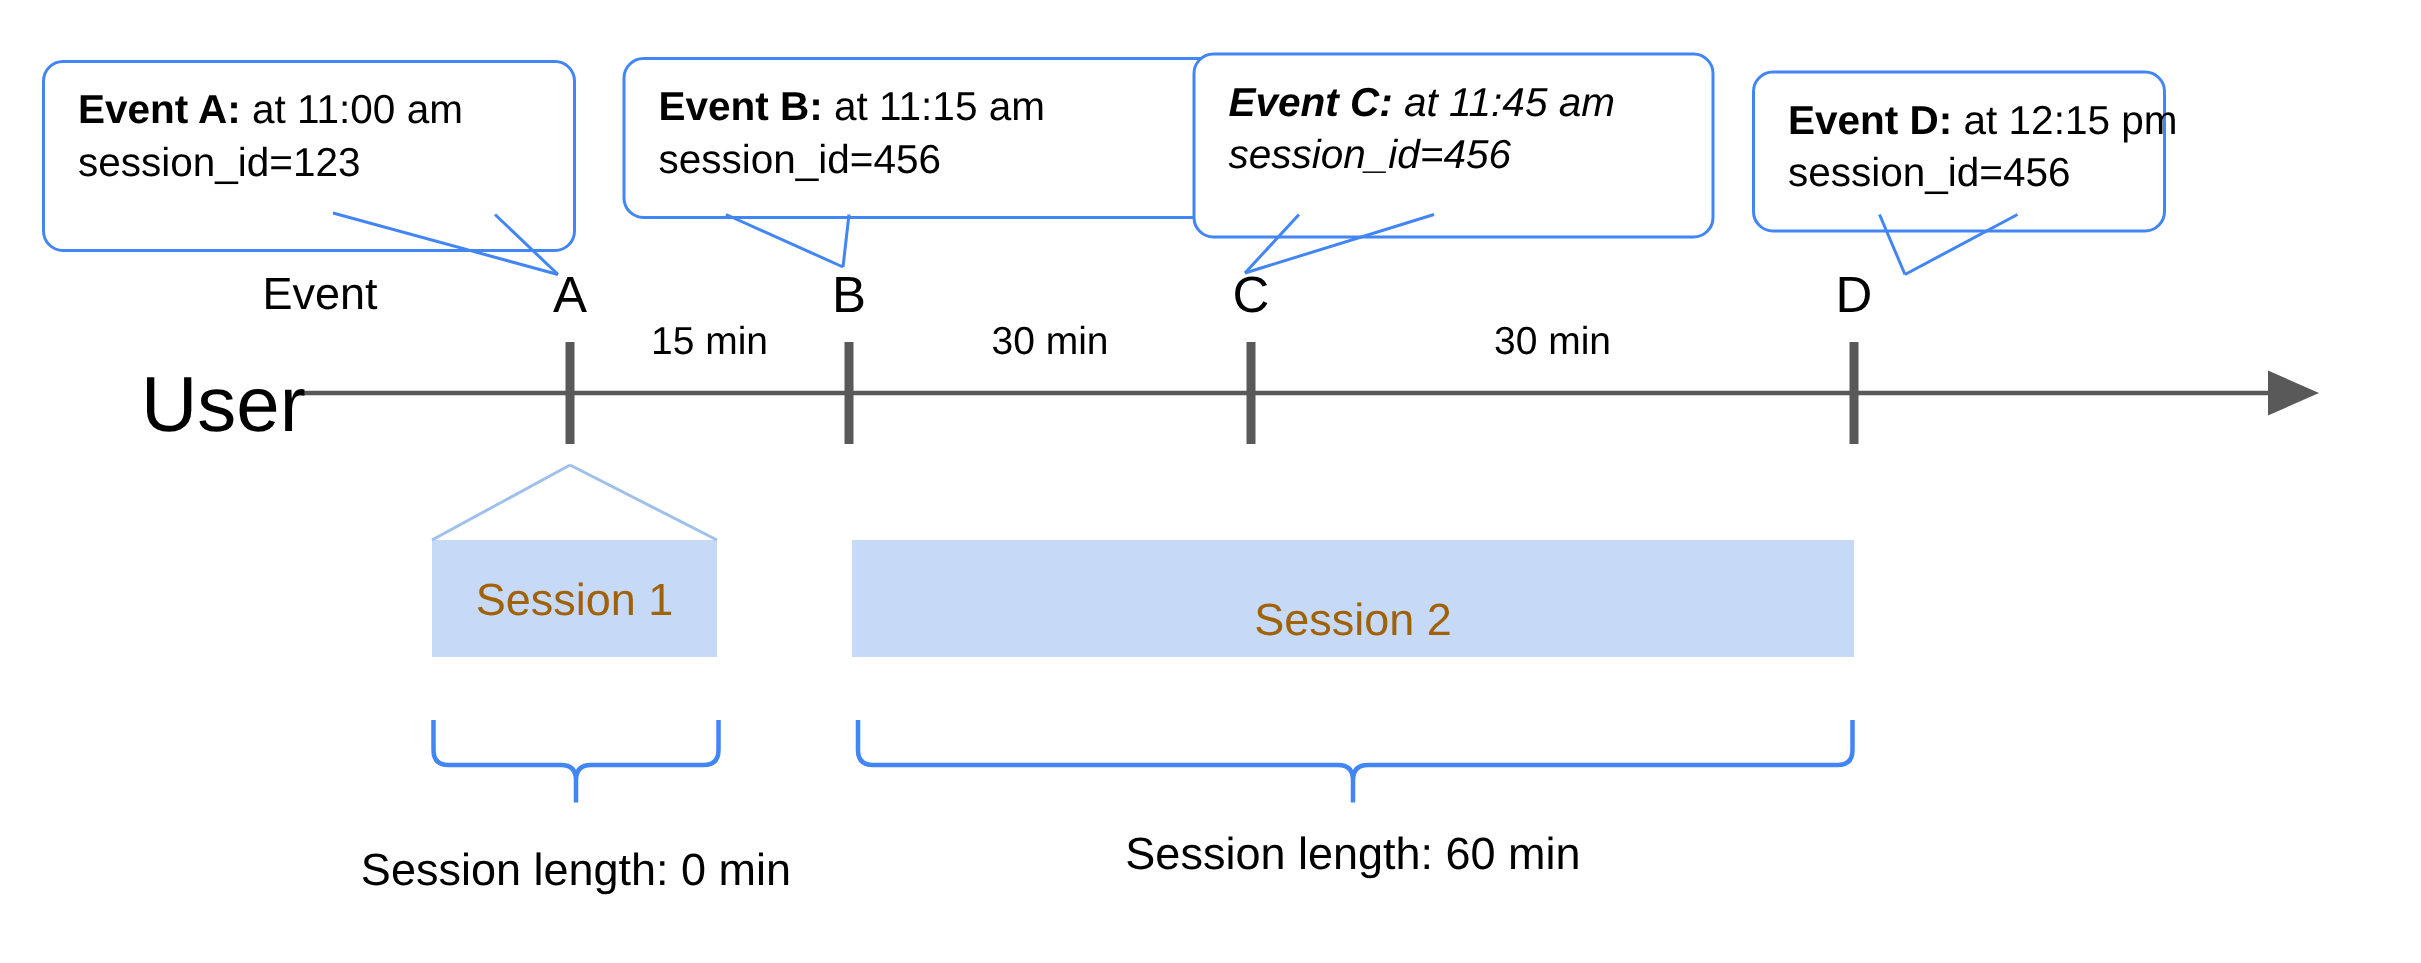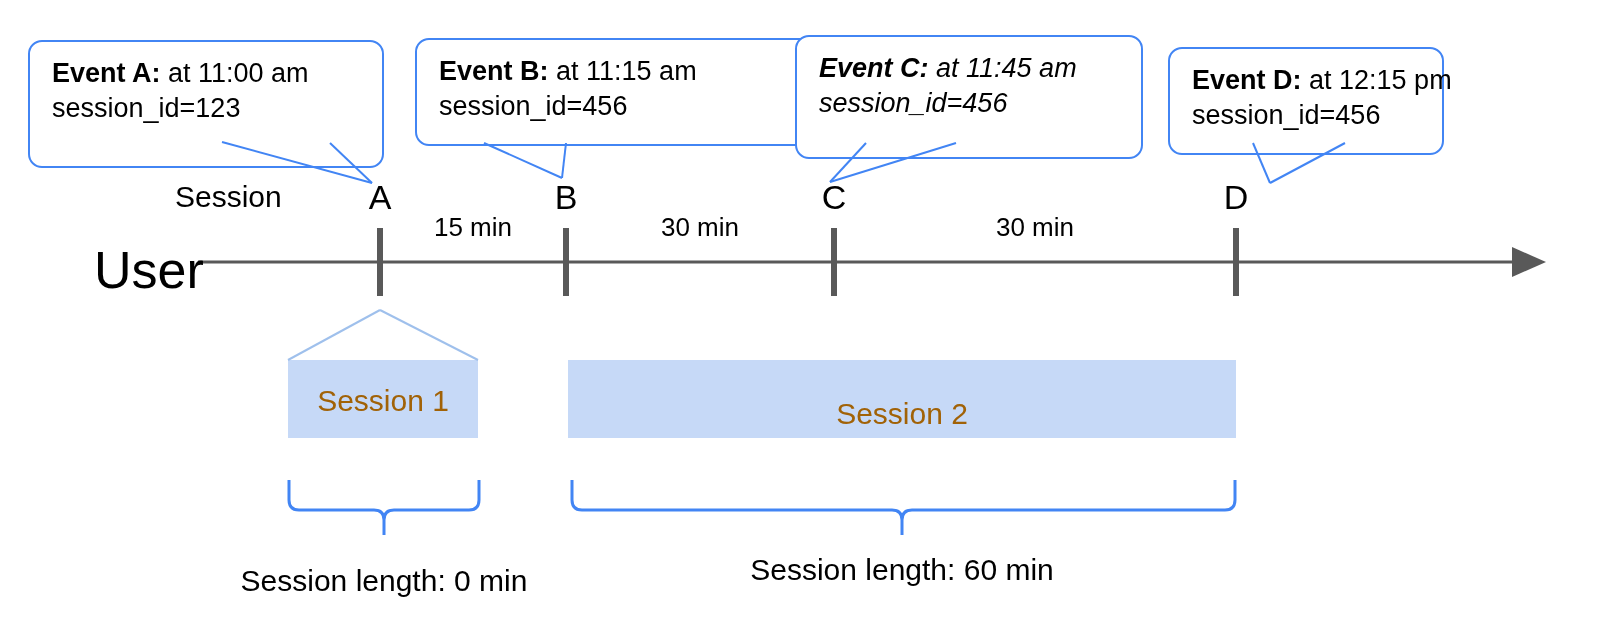"Session" div.lbl { text: Session -> Event }
